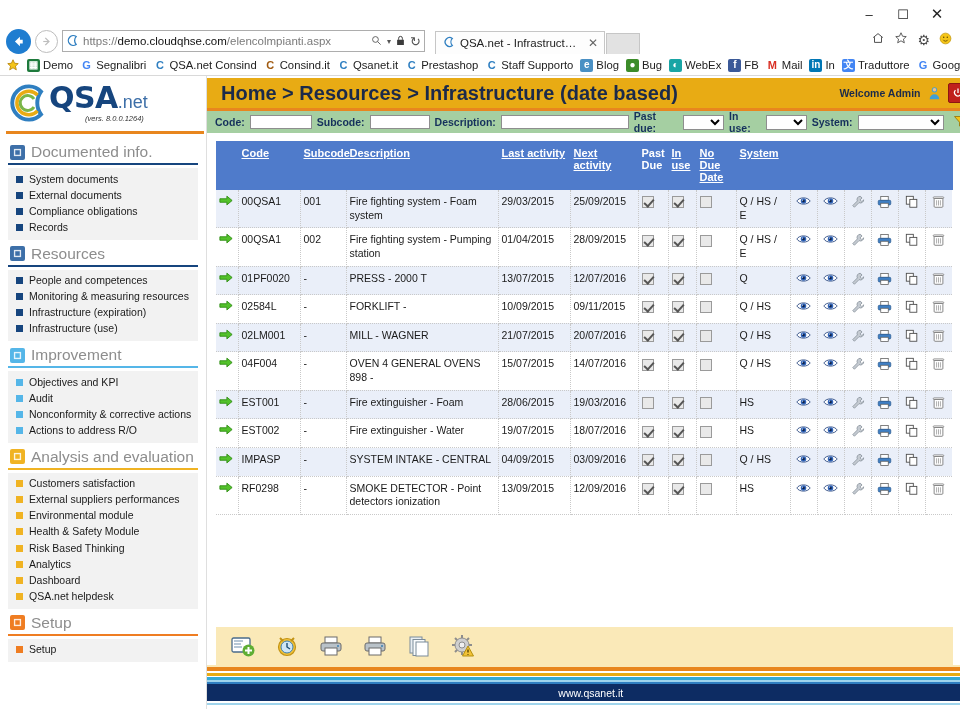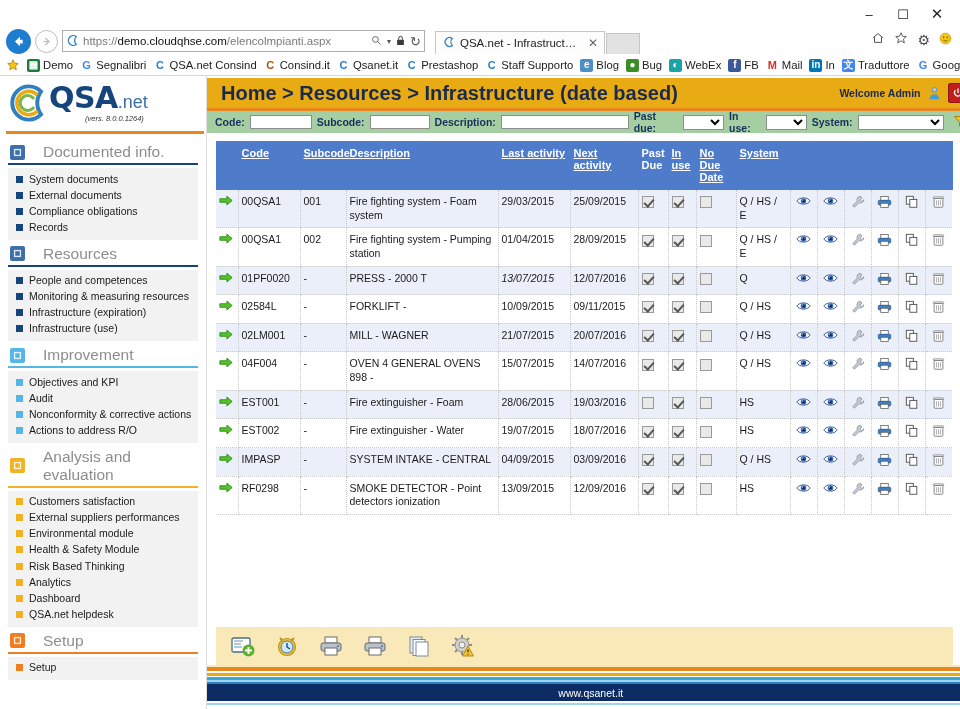"Documented info." .sec-head { gap: 18px -> 6px }
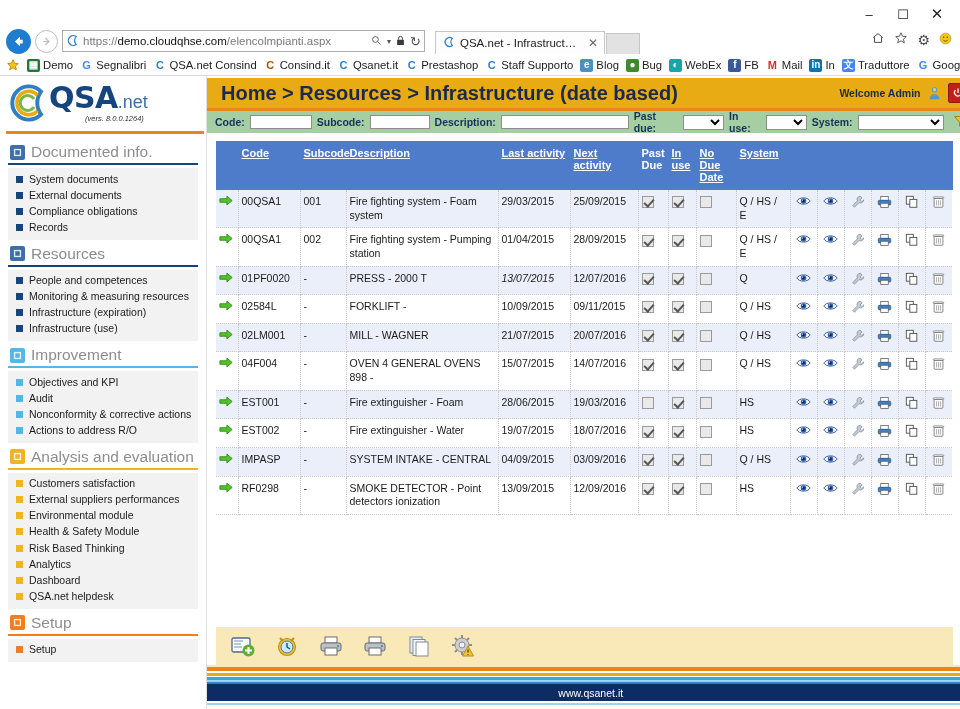"13/07/2015" td { font-style: italic -> none }
